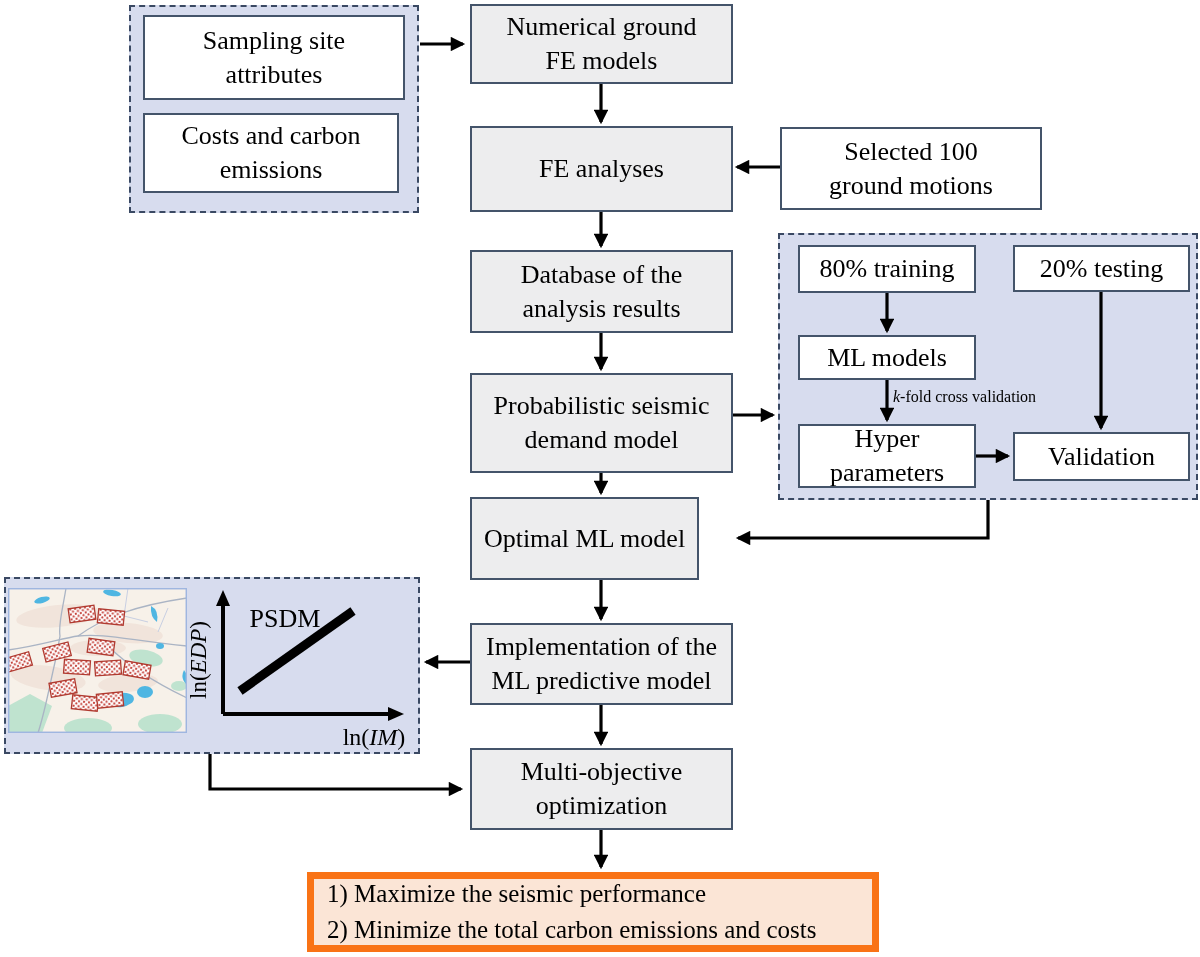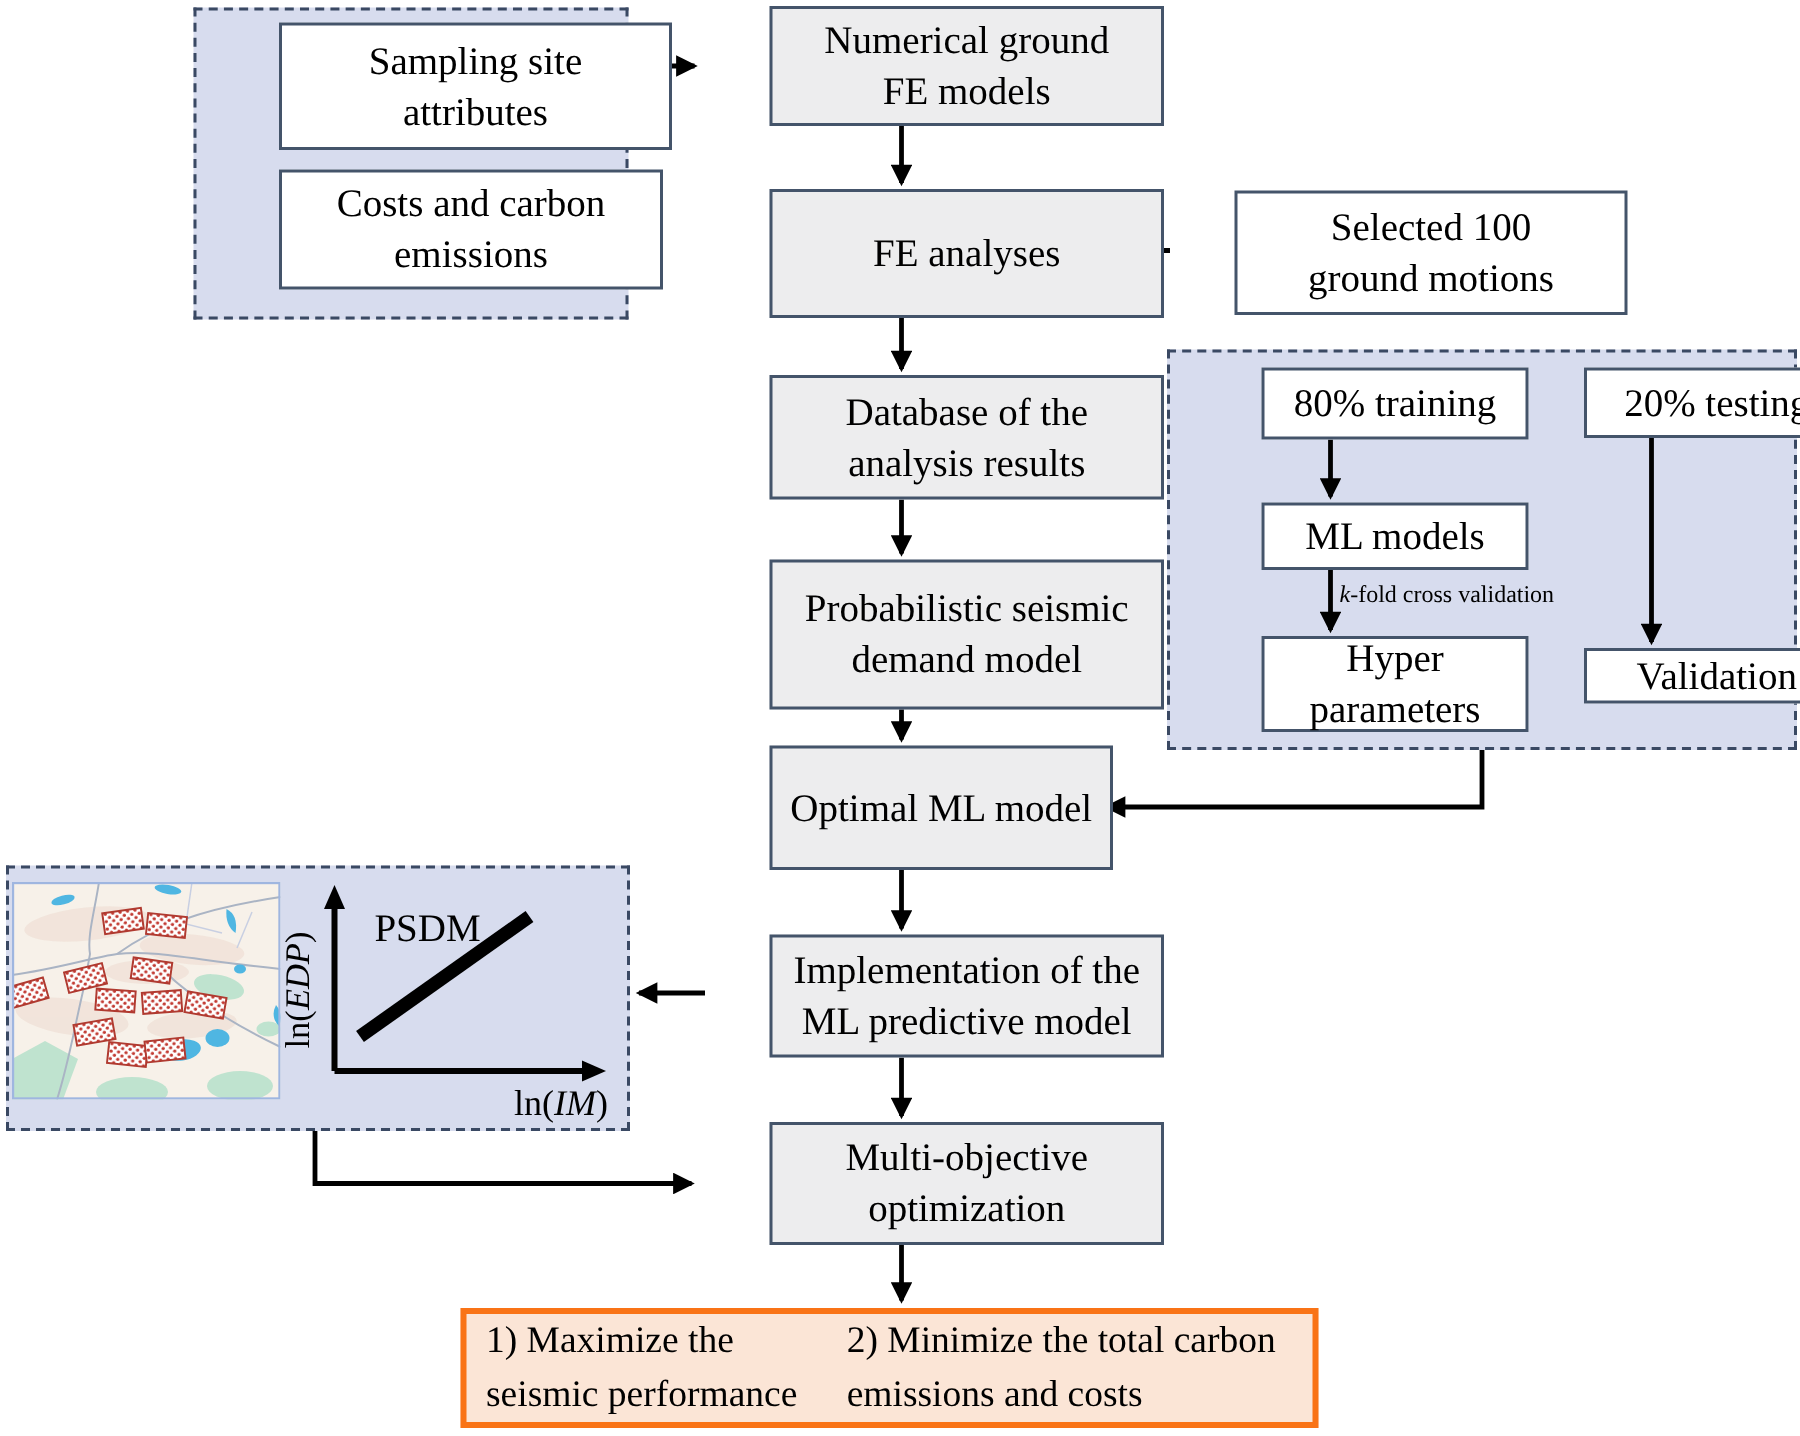"Sampling site" .box { margin-left: 43px -> none }
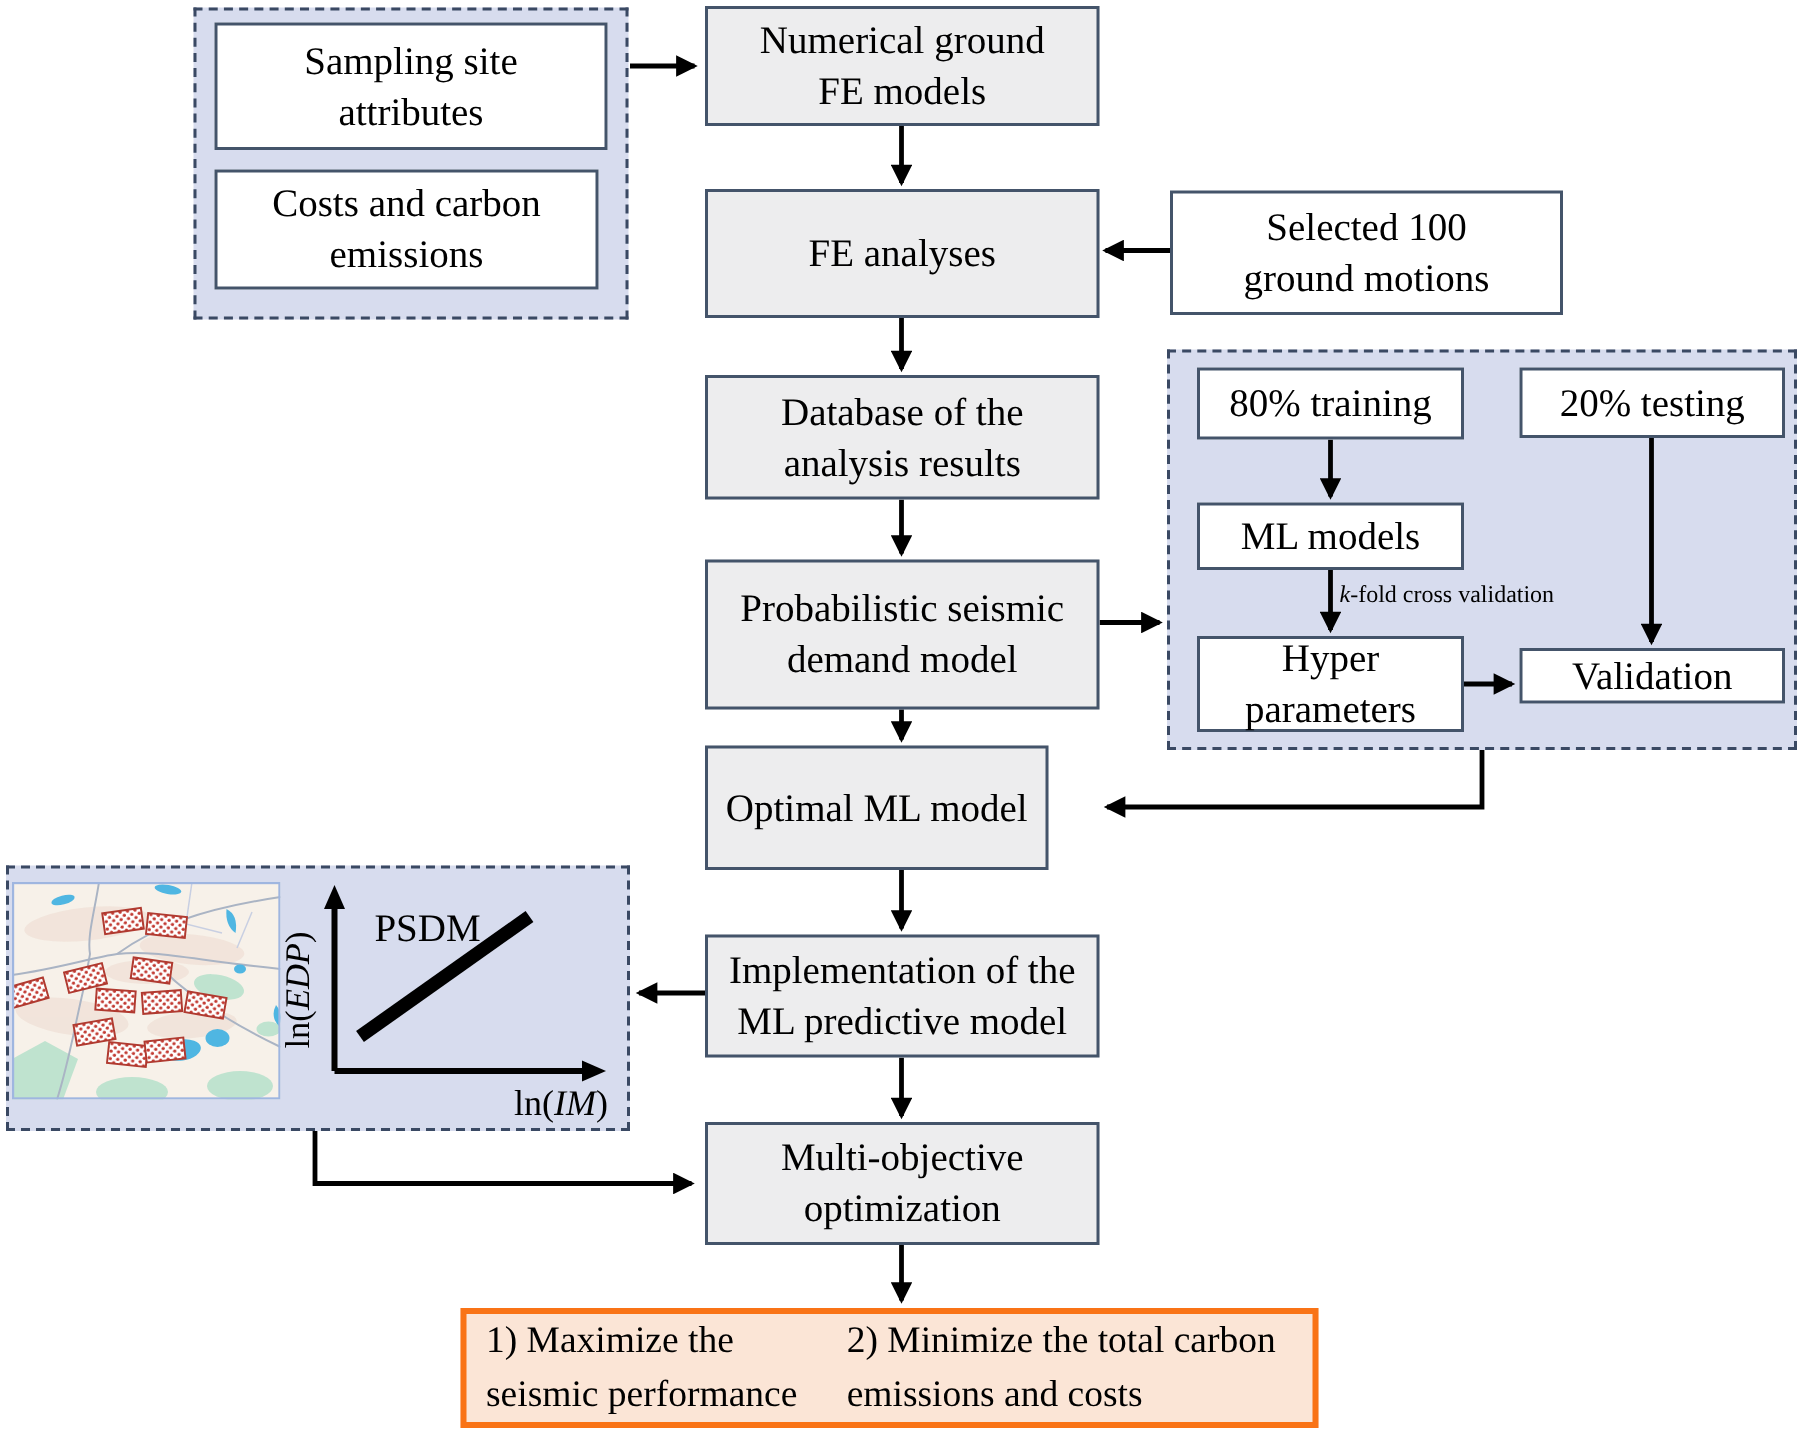"Validation" div.box { height: 37px -> 49px }
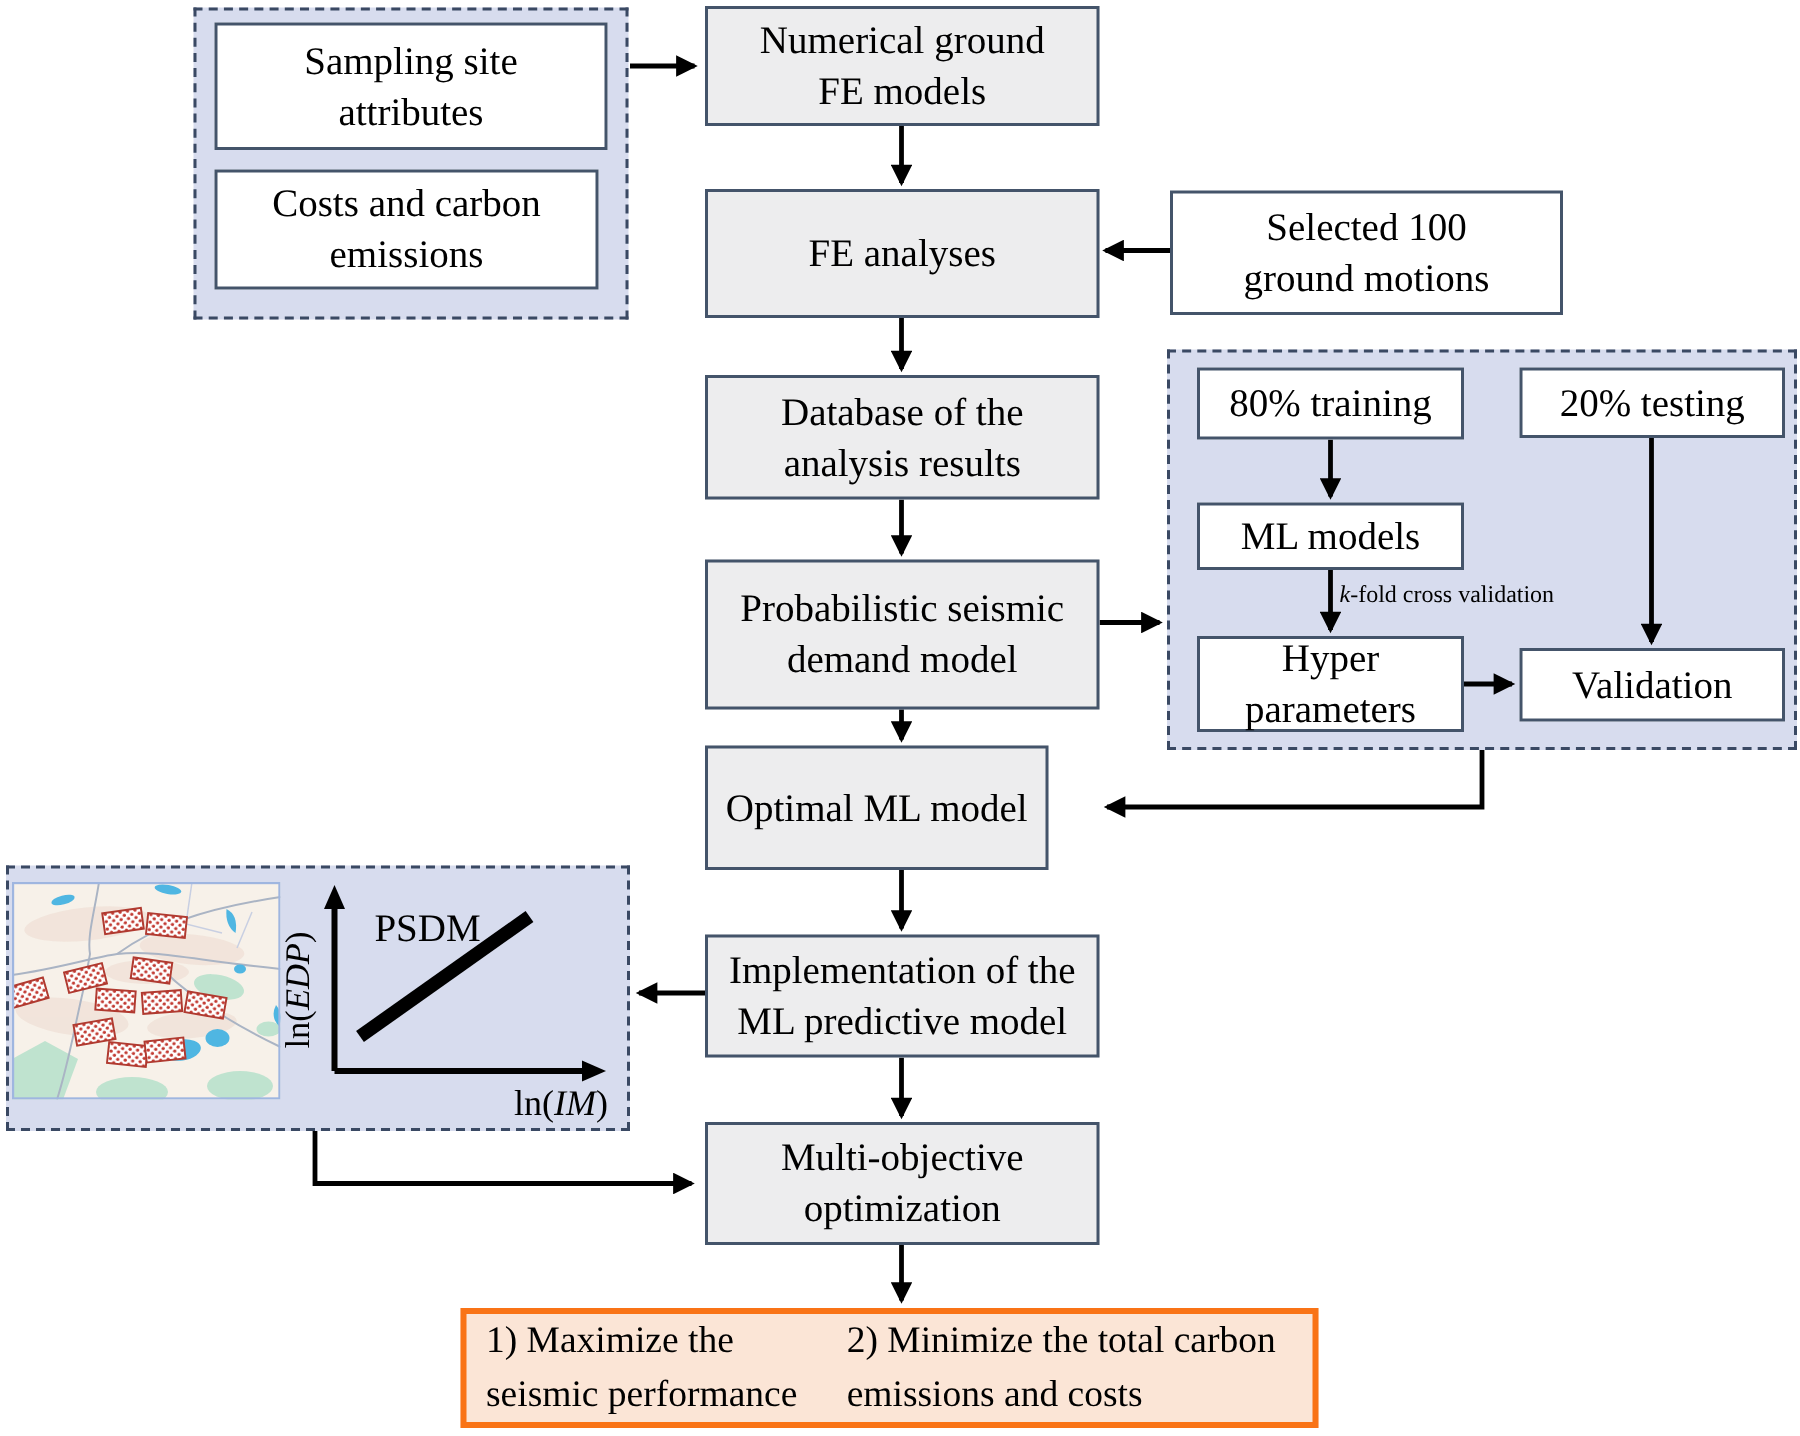"1) Maximize the seismic performance" .obj { border: 4px solid #f97316 -> 7px solid #f97316; flex-direction: row -> column }
